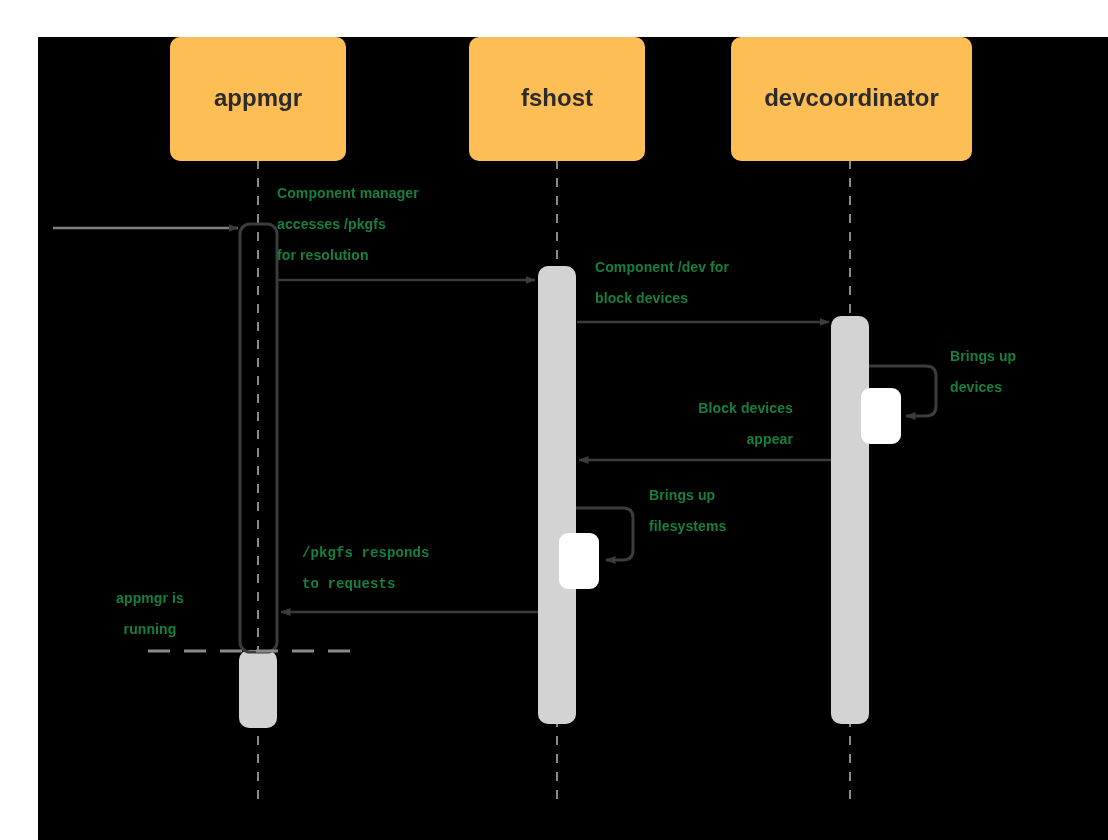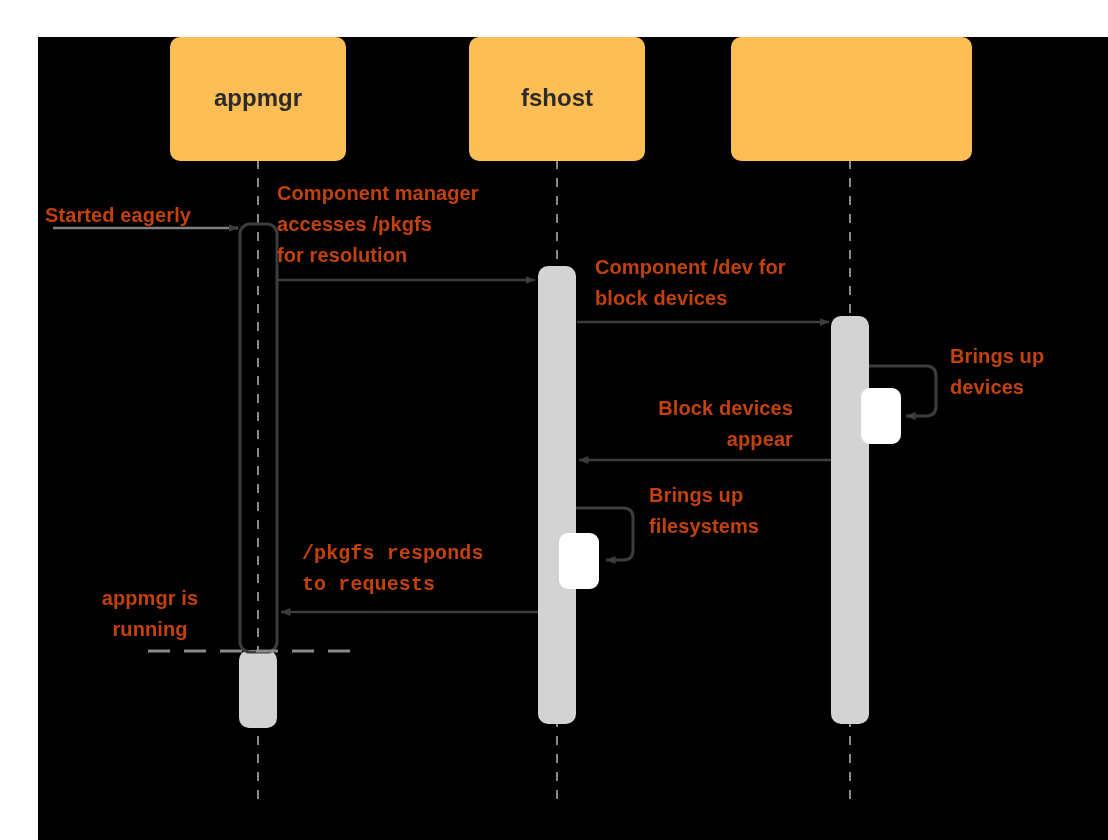"devcoordinator" div.participant-label { html: none -> <div>devcoordinator</div> }
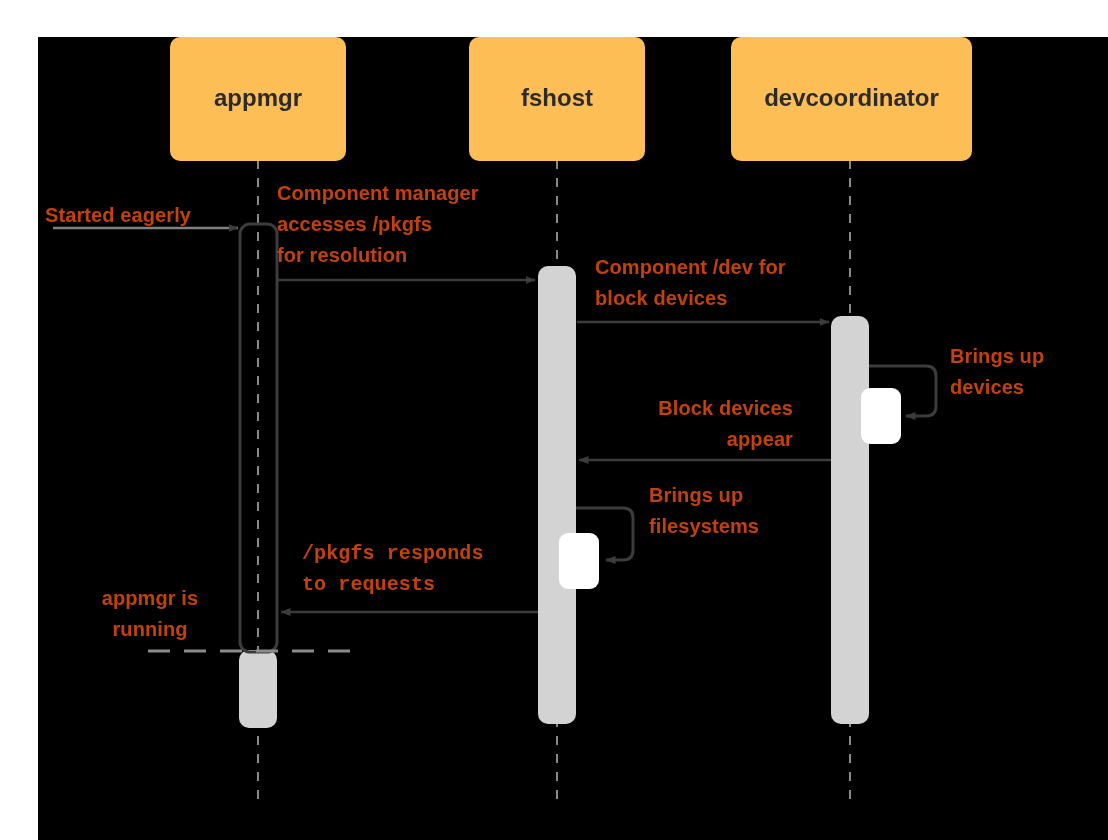"Component manager" .msg-label { color: #c2410c -> #15803d; font-size: 20px -> 14px }
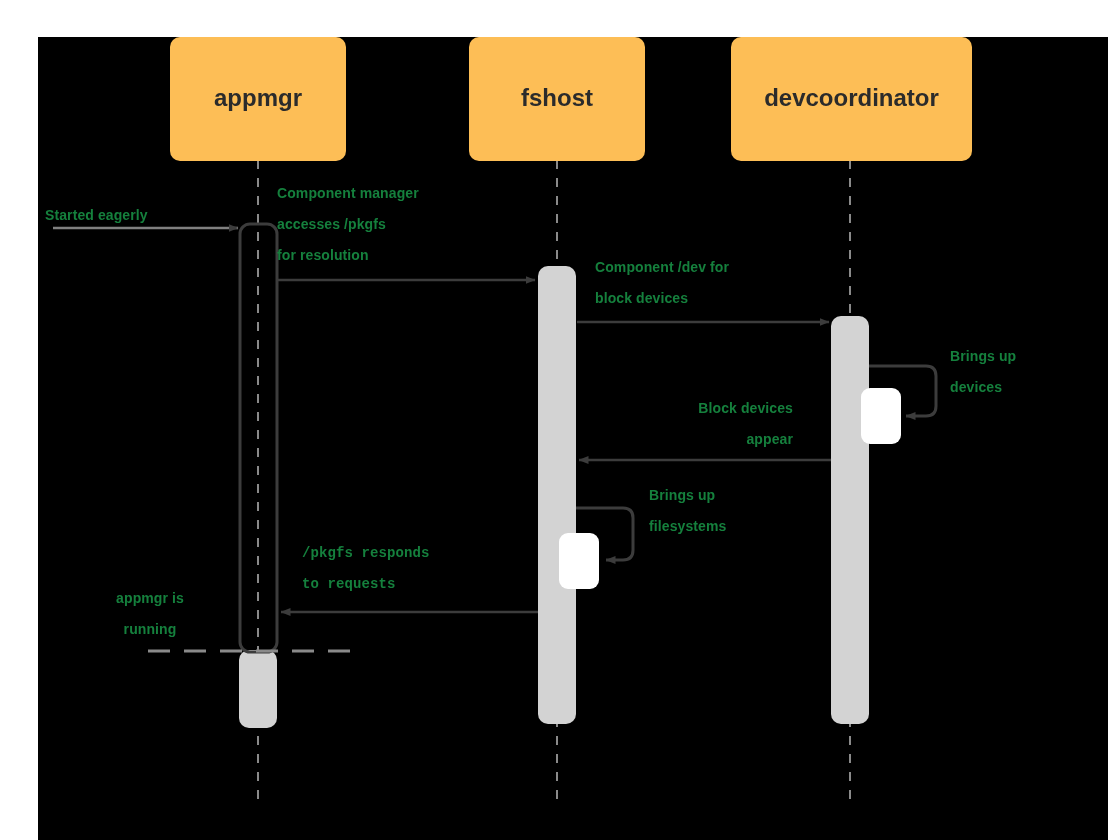"Started eagerly" div.msg-label { html: <div>Started eagerly</div> -> none }
